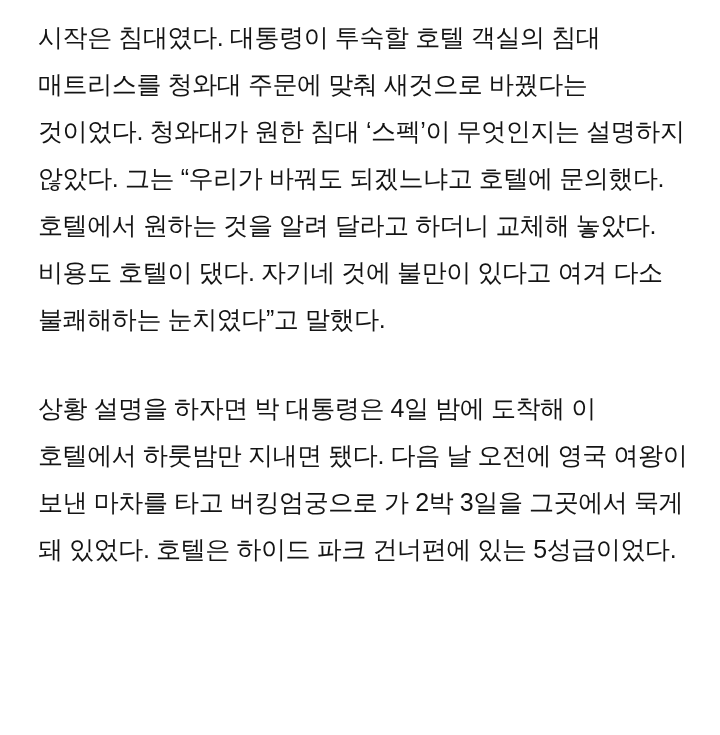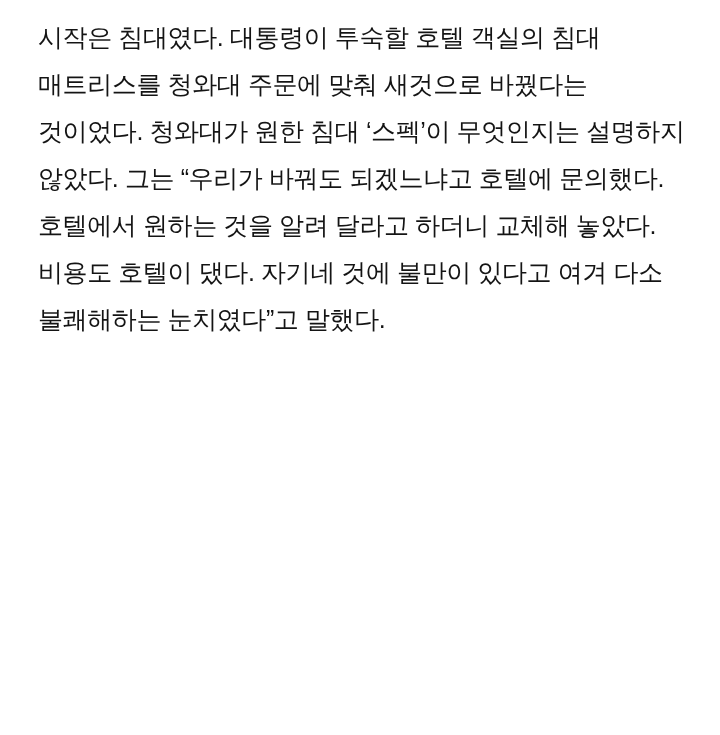"상황 설명을 하자면 박 대통령은" p.paragraph { html: none -> <p>상황 설명을 하자면 박 대통령은 4일 밤에 도착해 이 호텔에서 하룻밤만 지내면 됐다. 다음 날 오전에 영국 여왕이 보낸 마차를 타고 버킹엄궁으로 가 2박 3일을 그곳에서 묵게 돼 있었다. 호텔은 하이드 파크 건너편에 있는 5성급이었다.</p> }
